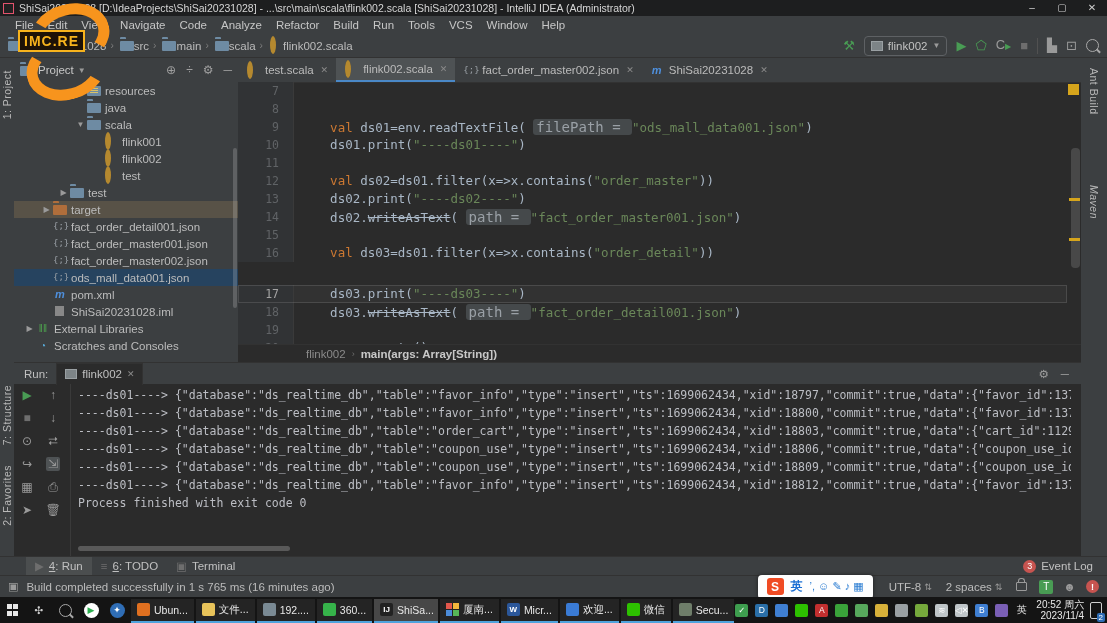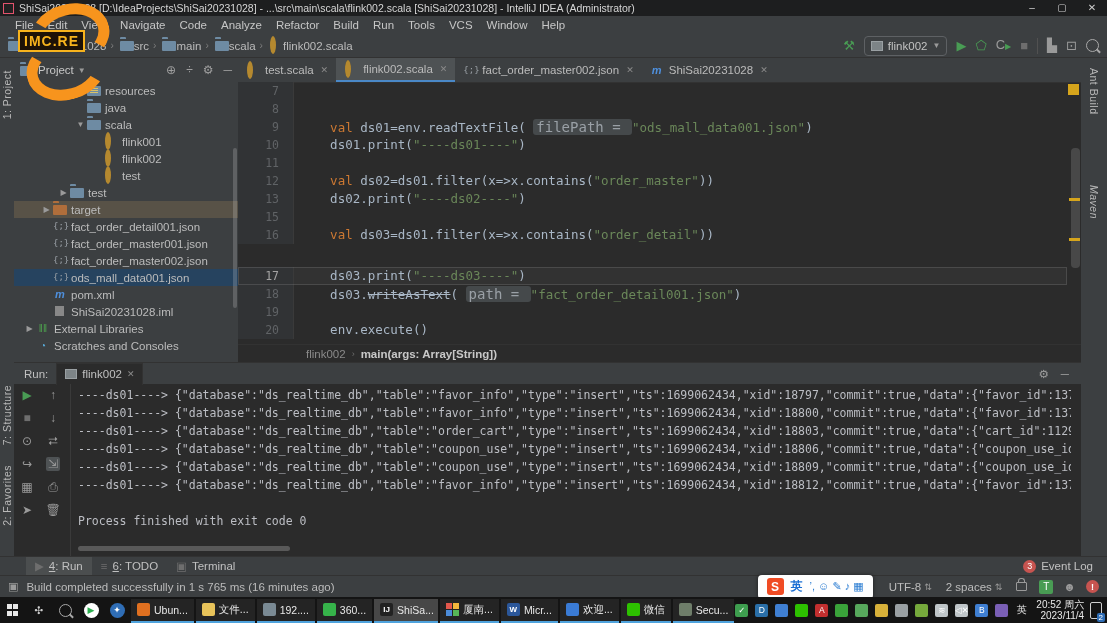"14" div.cline { html: none -> <div><span>14</span><span><span> ds02.</span><span>writeAsText</span><span>( </span><span>path = </span><span>"fact_order_master001.json"</span><span>)</span></span></div> }
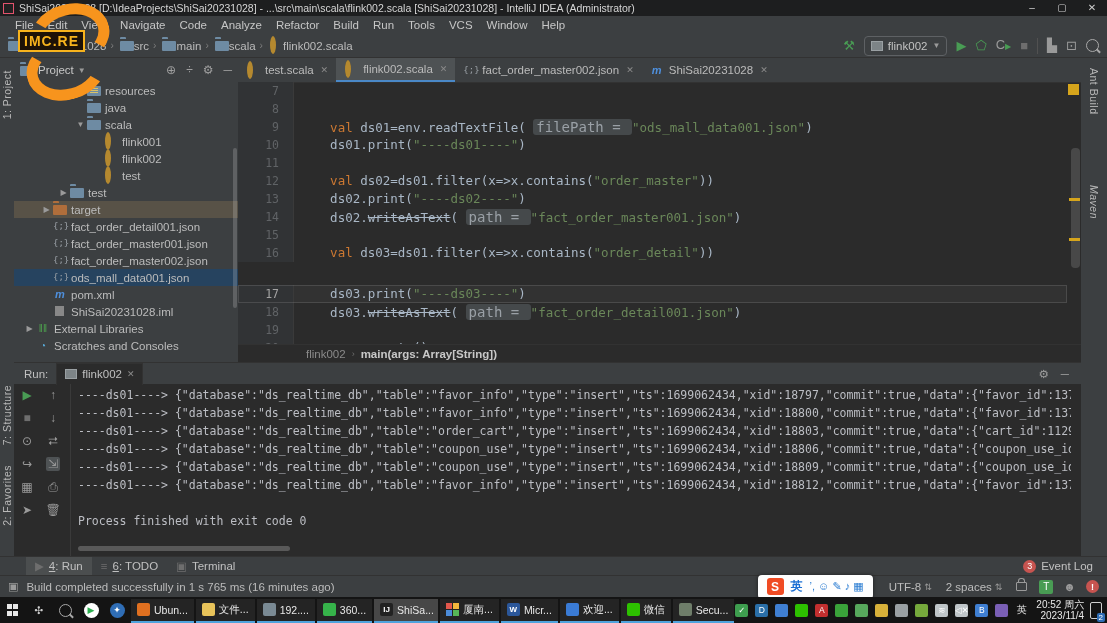"Process finished with exit code" .console .exit { margin-top: 18px -> none }
